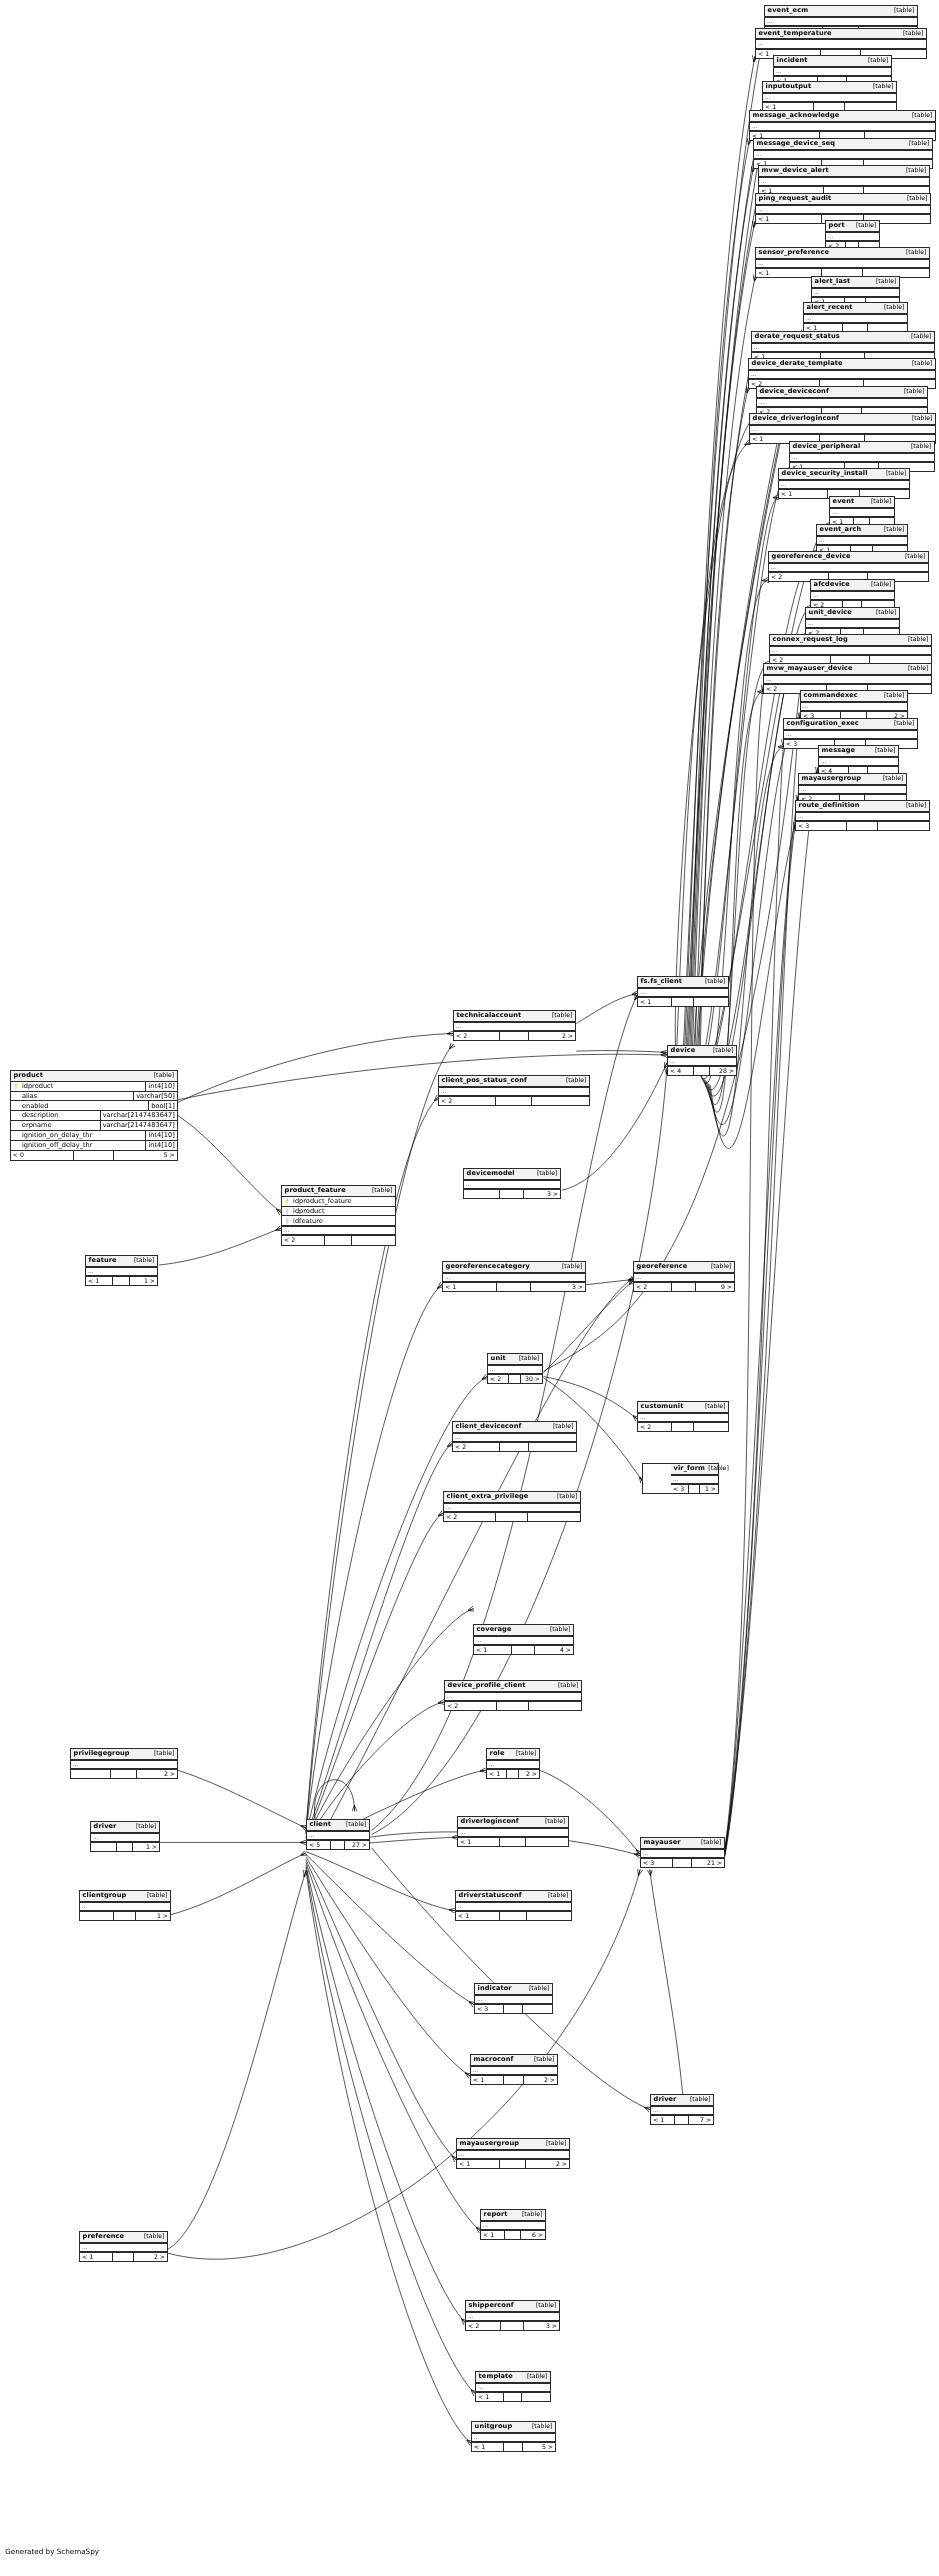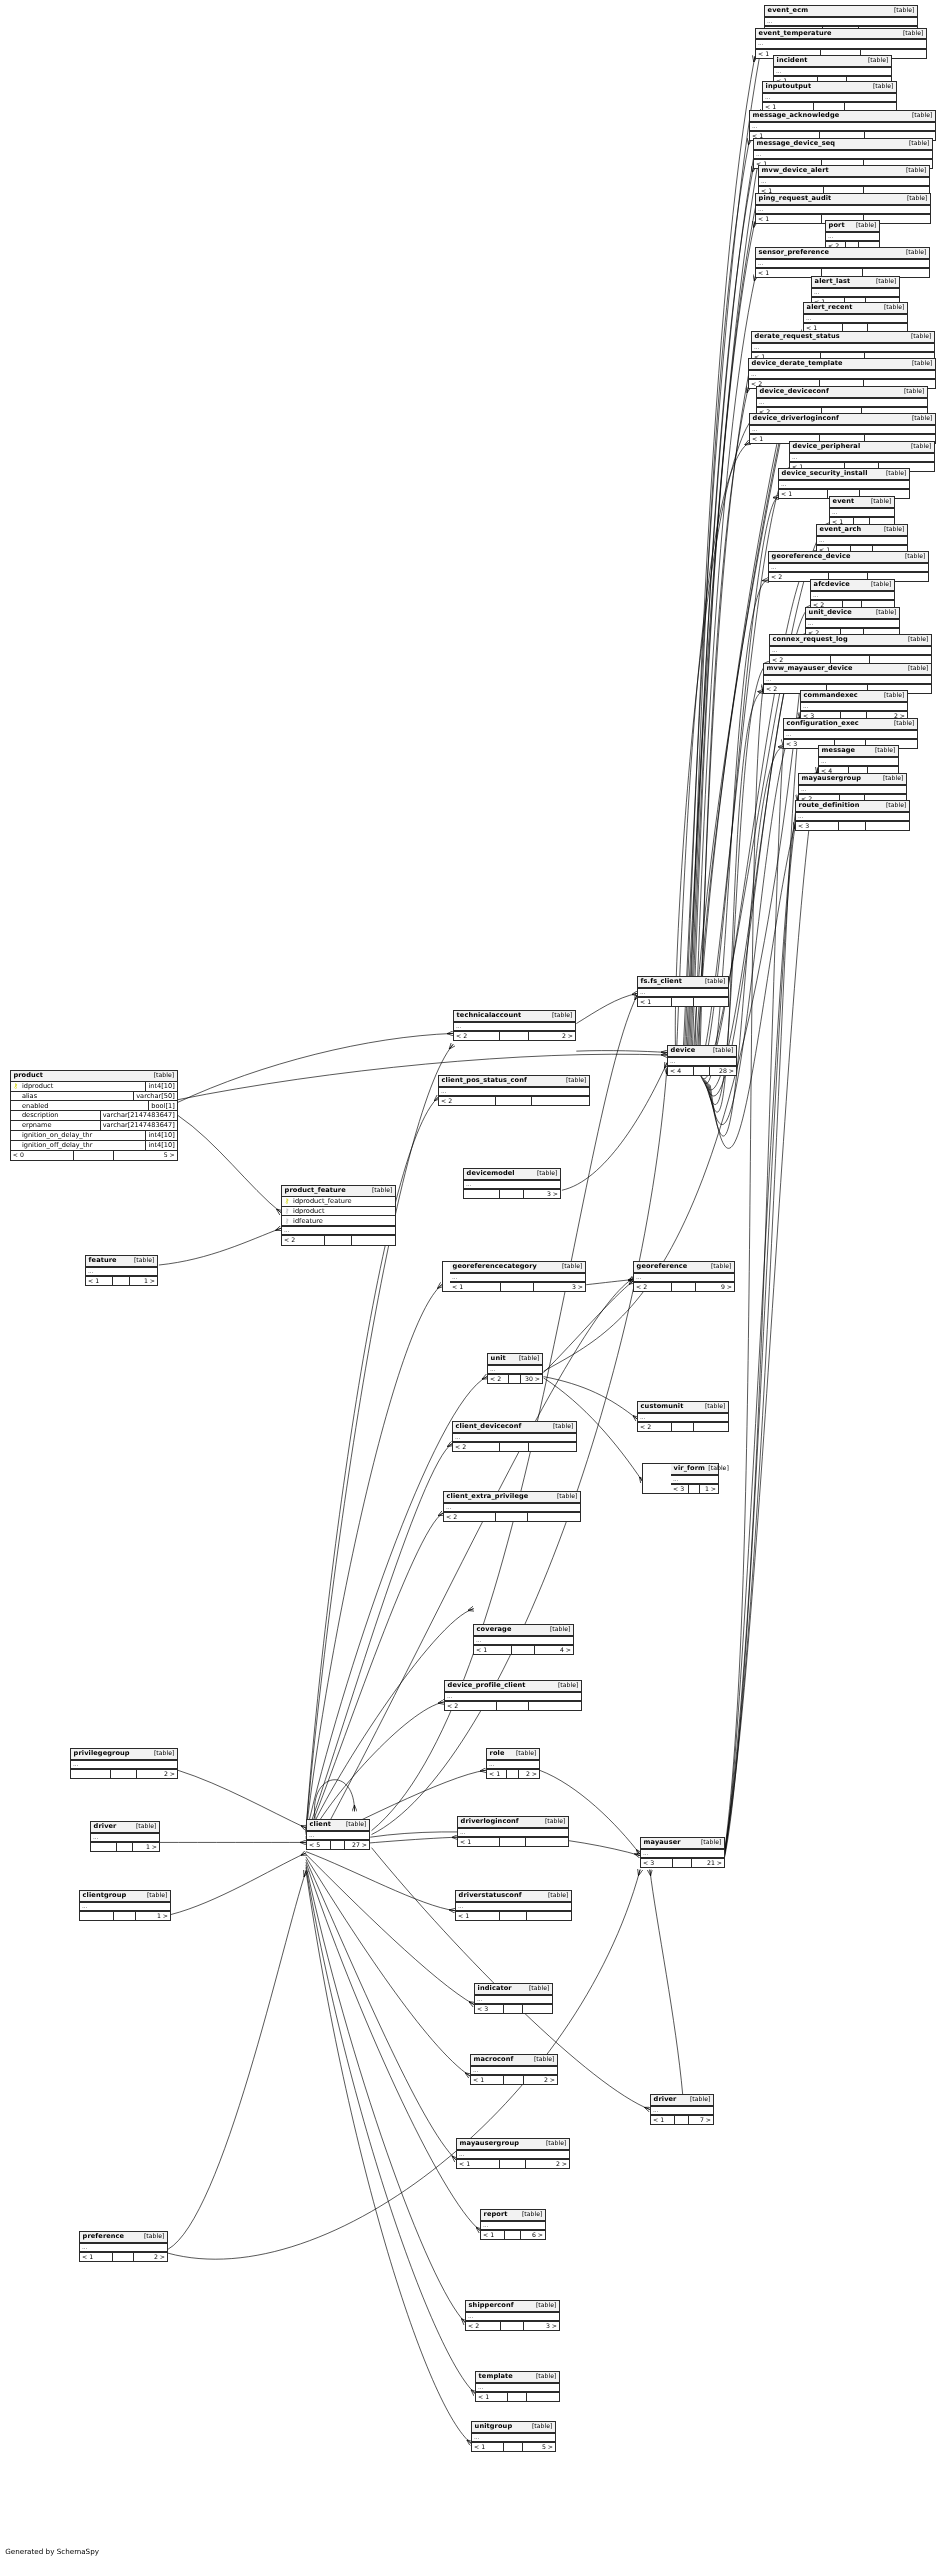"route_definition" div.tbl { width: 115px -> 135px }
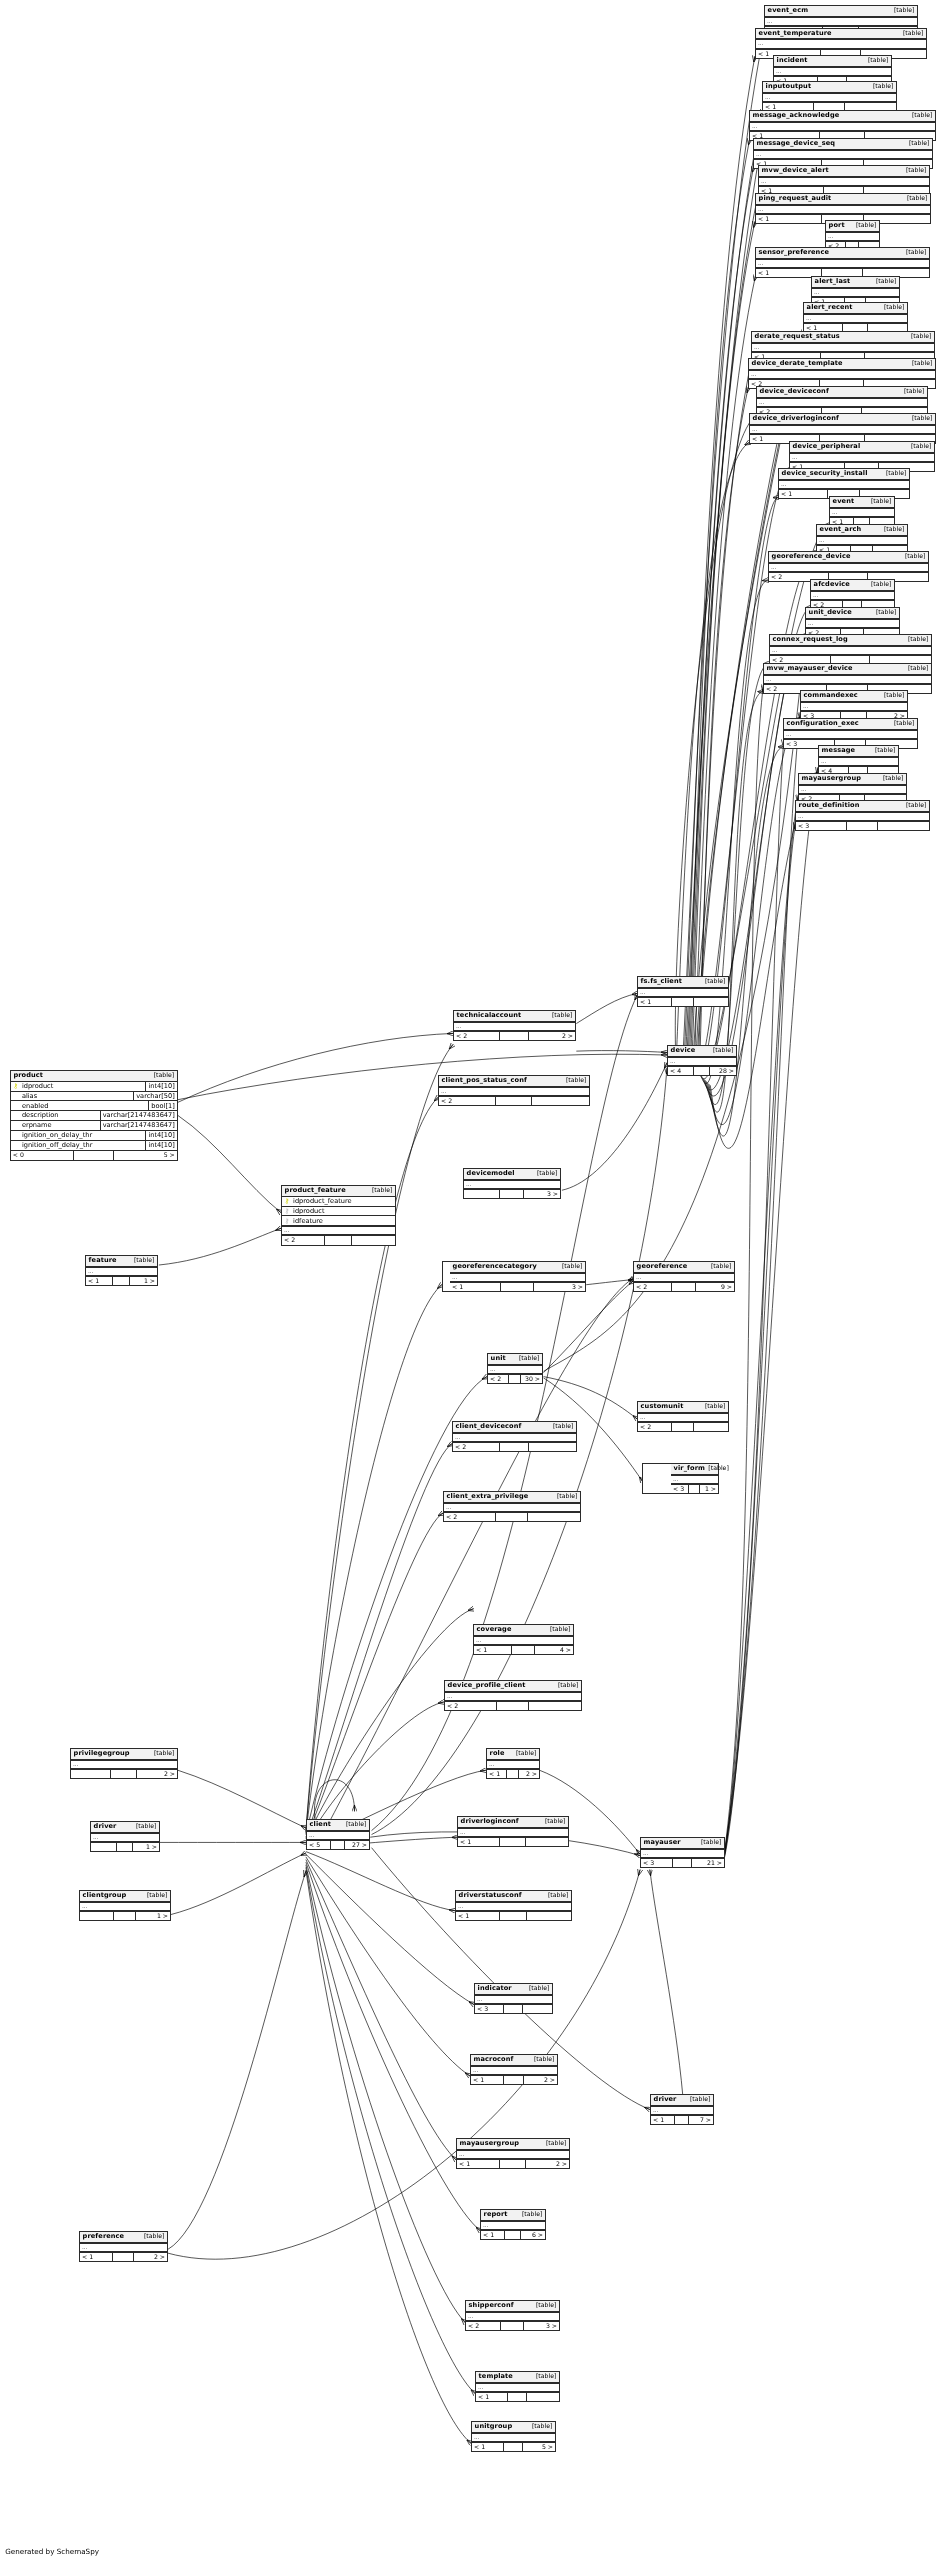"georeferencecategory" div.tbl { padding-left: 7px -> none }
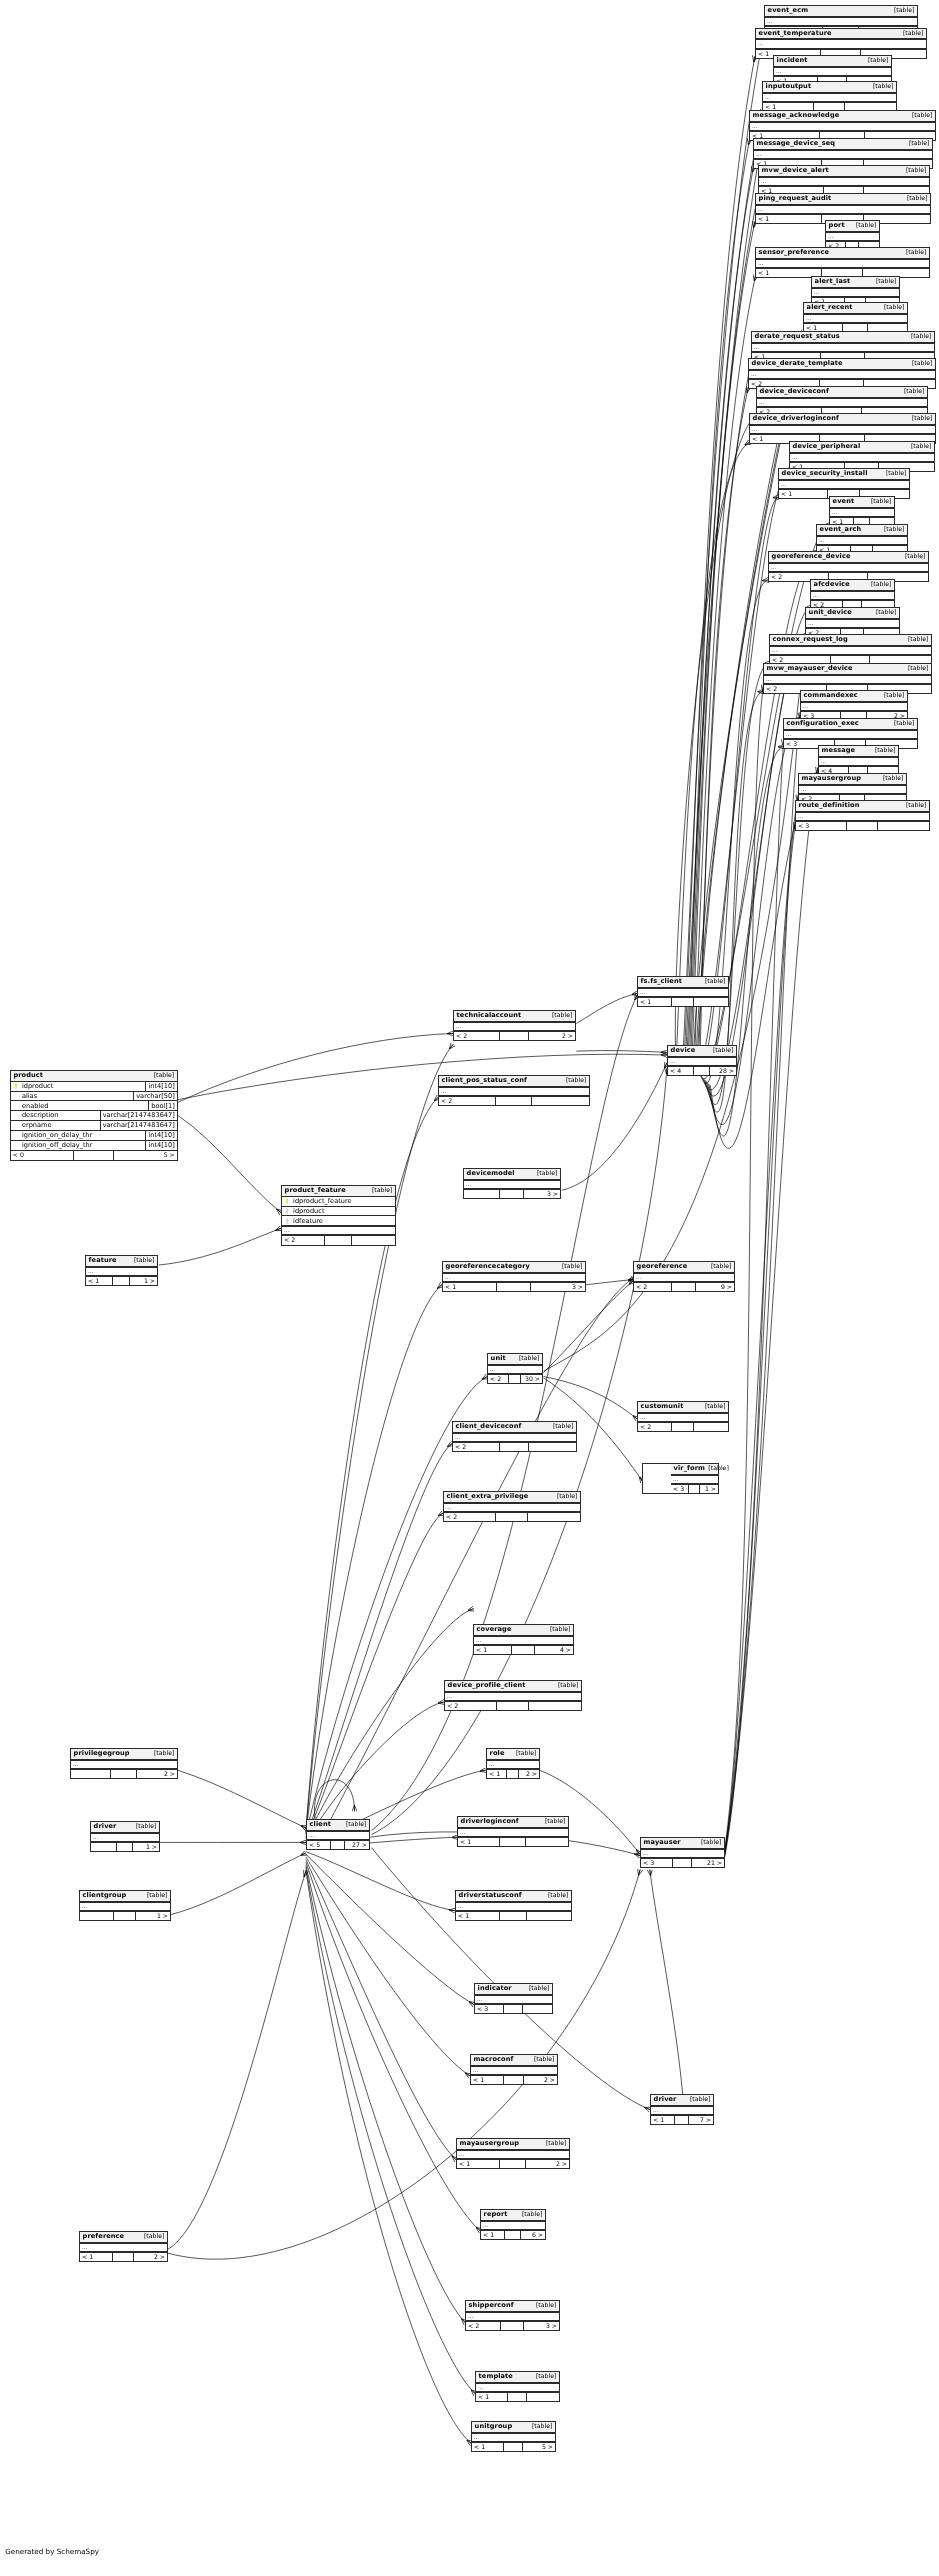"template" div.tbl { width: 85px -> 76px }
